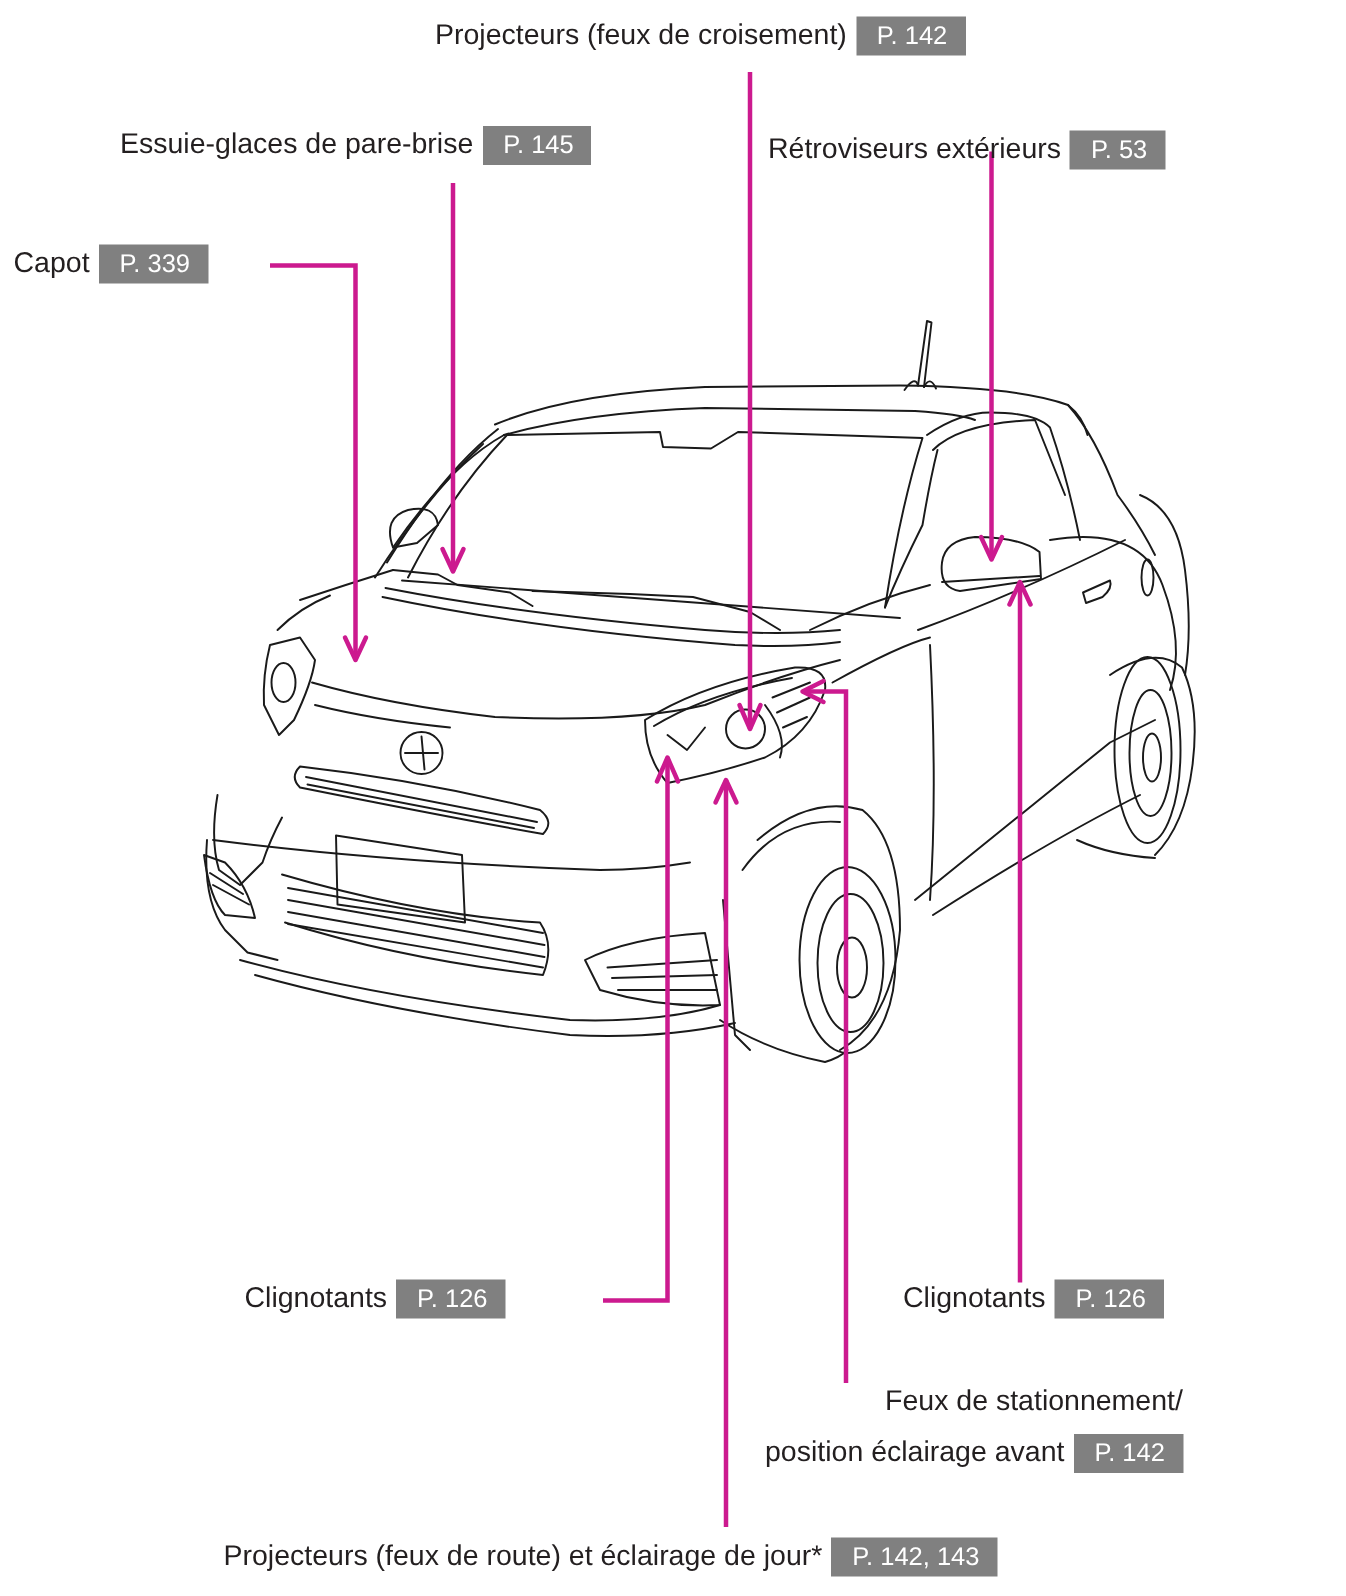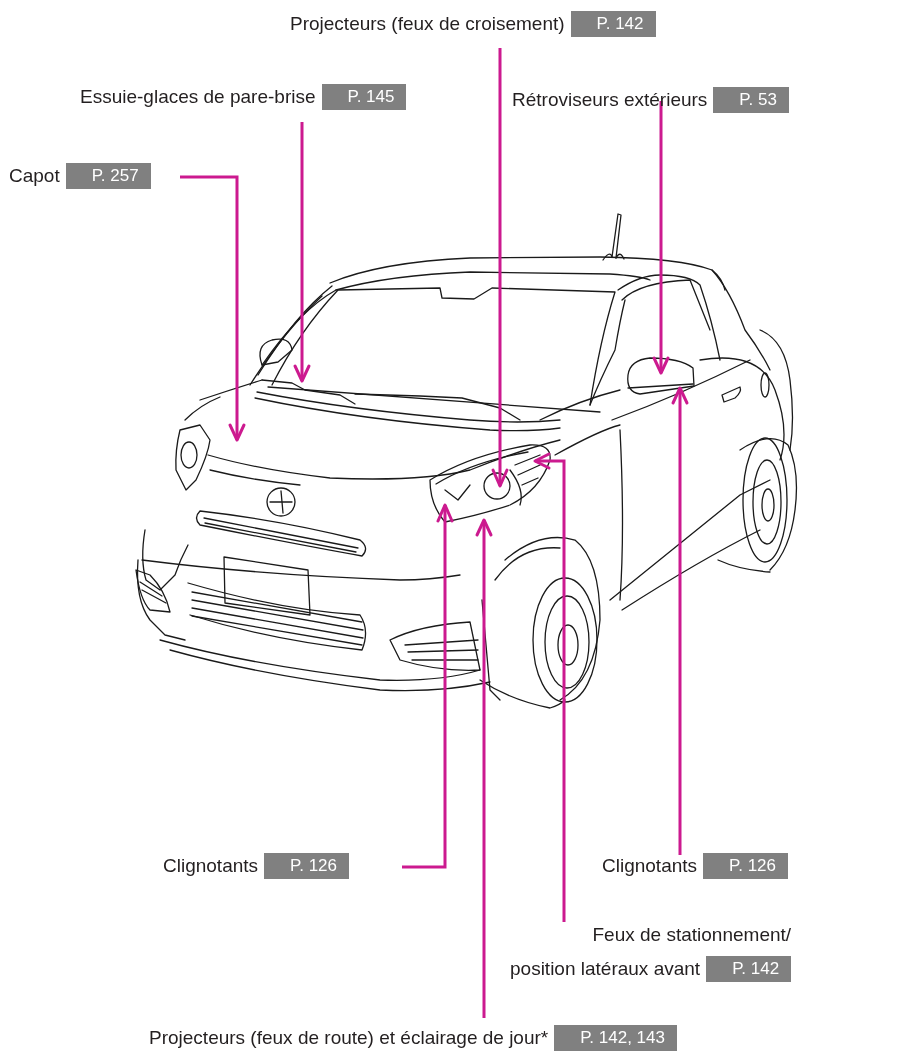"P. 142" .badge { padding: 0 12px 0 26px -> 0 12px 0 14px }
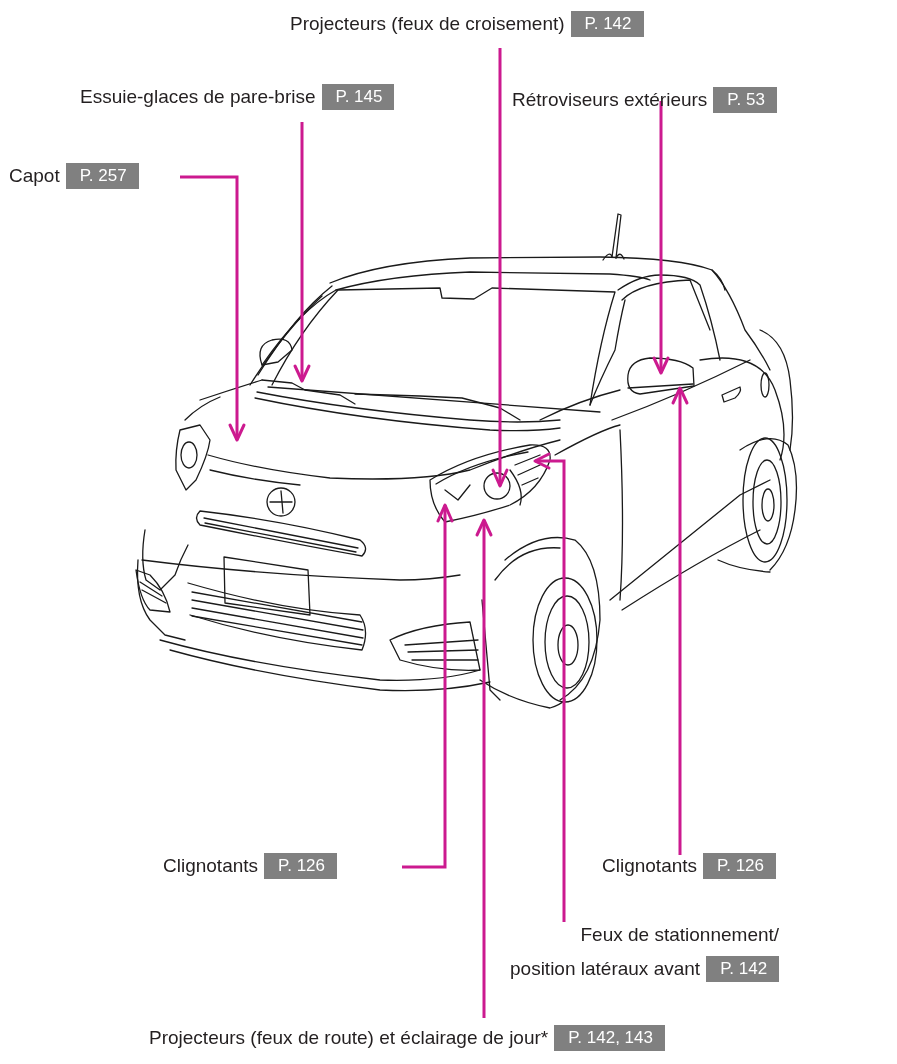"P. 257" span.badge { text: 257 -> 339 }
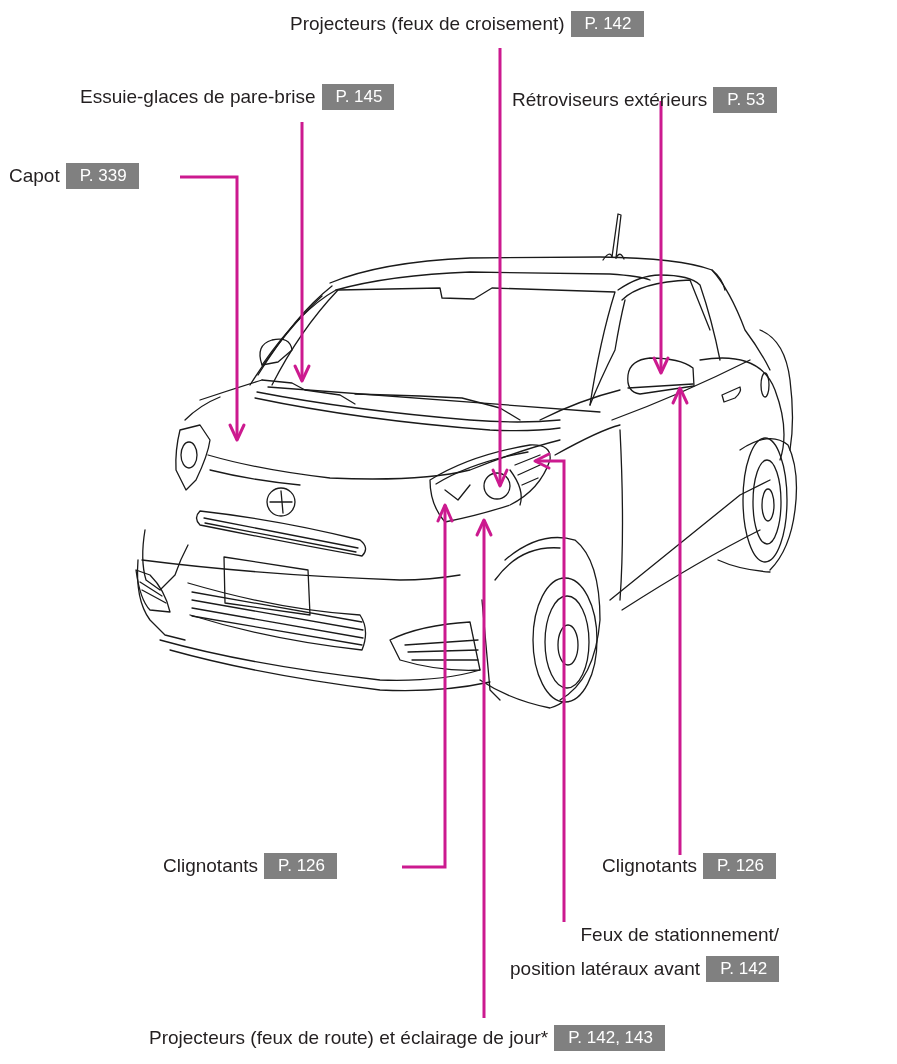"position latéraux avant" span.txt { text: latéraux -> éclairage }
